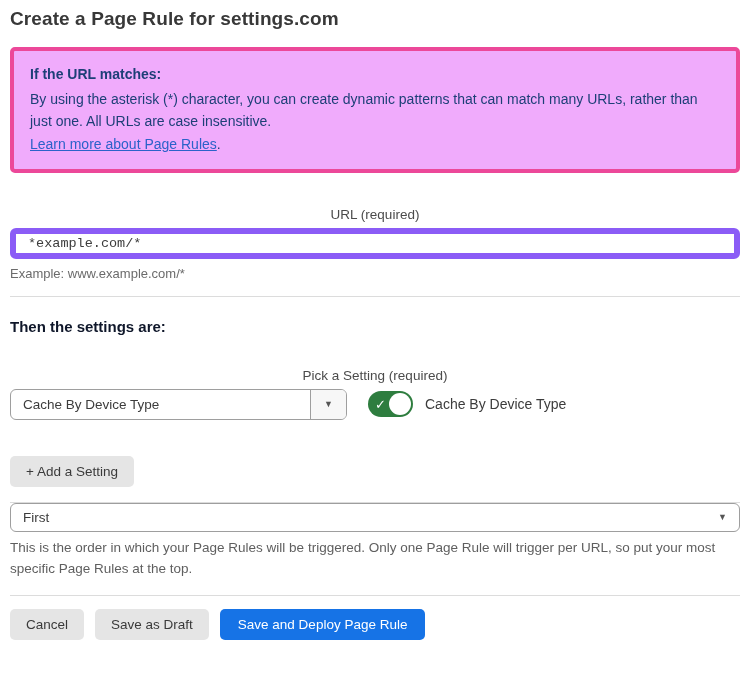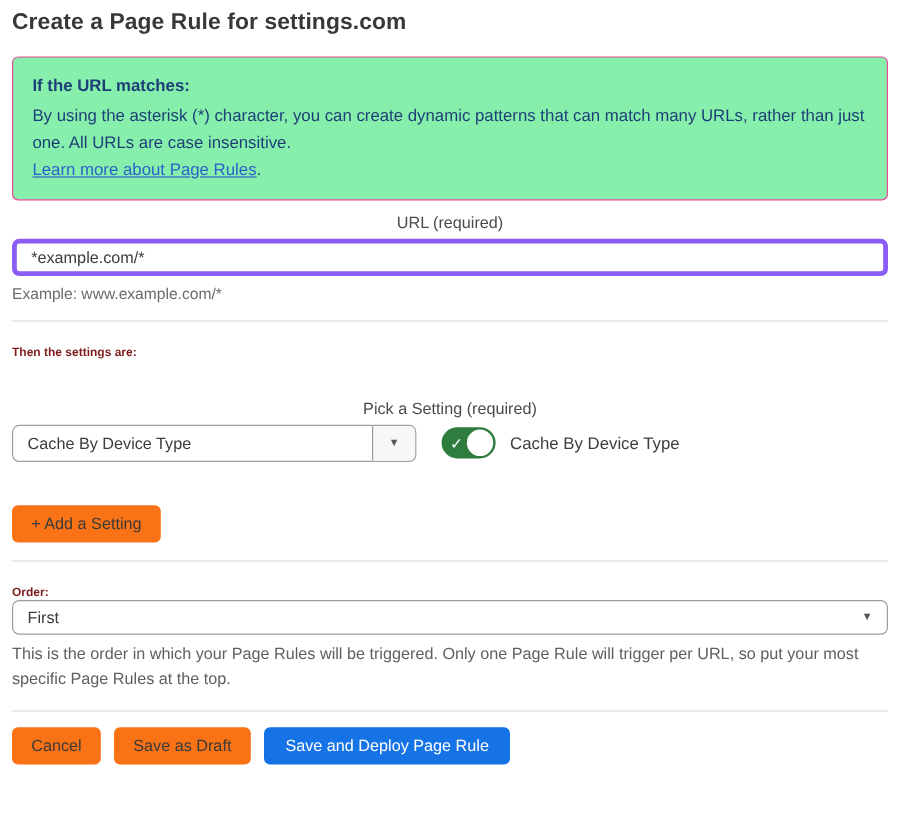"If the URL matches:" .info-box { background: #86efac -> #f0abfc; border: 1px solid #ec4899 -> 4px solid #ec4899; margin-bottom: 11px -> 34px }
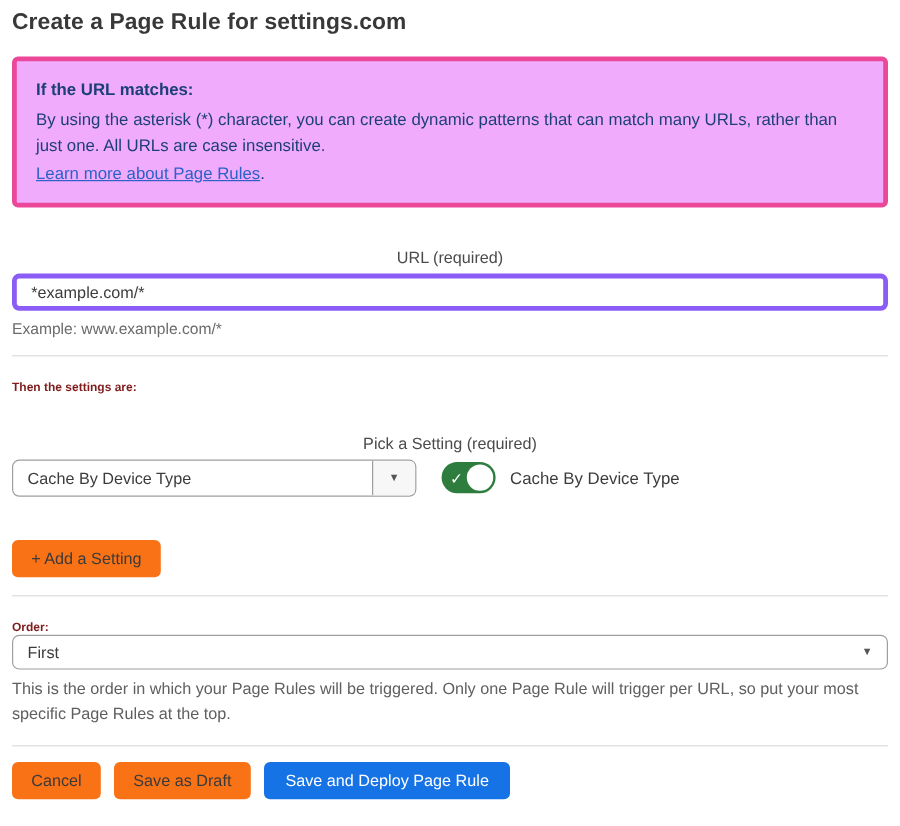"*example.com/*" .text-input { border: 4px solid #8b5cf6 -> 6px solid #8b5cf6; font-family: Liberation Sans, sans-serif -> Liberation Mono, monospace }
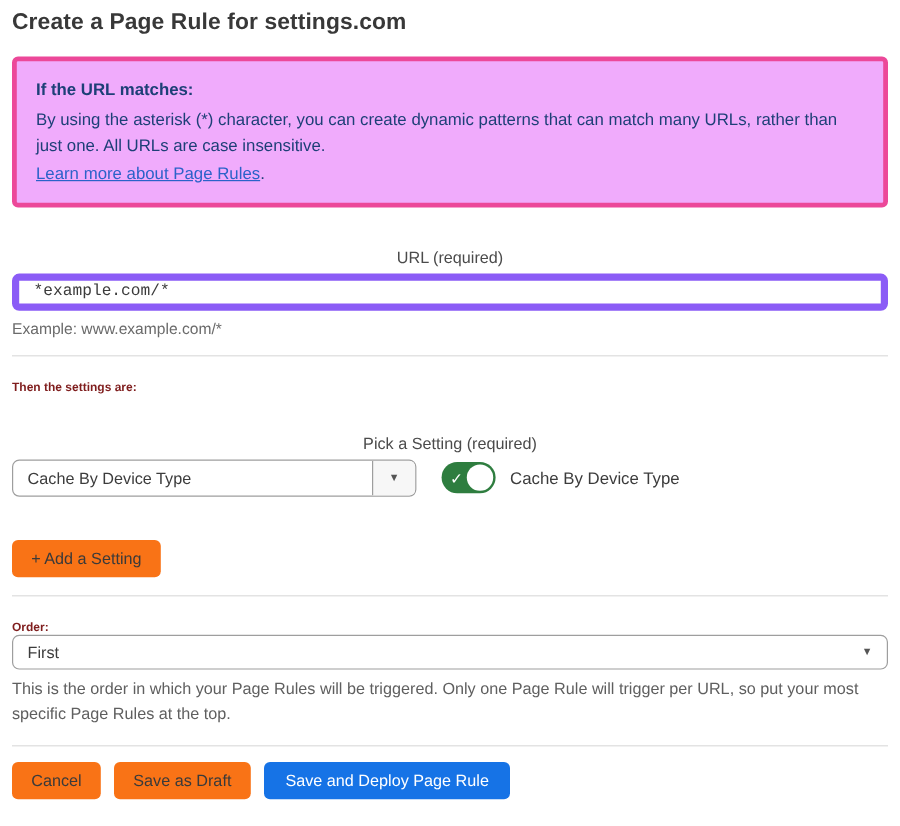"Then the settings are:" .section-heading { color: #7f1d1d -> #0f172a; font-size: 10px -> 15px }
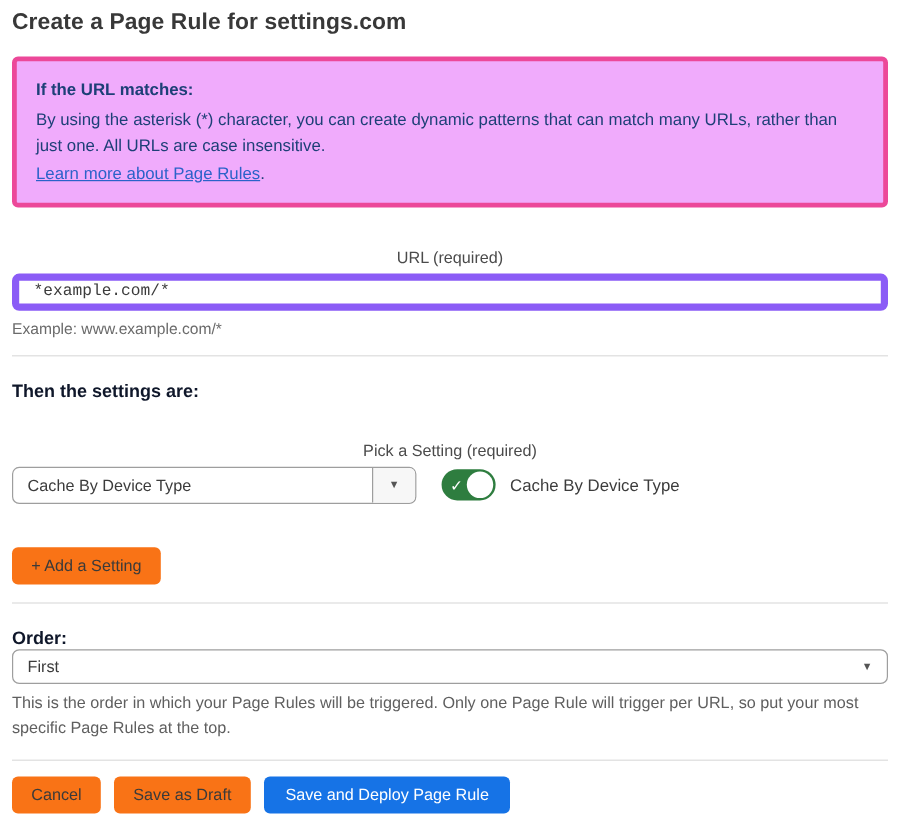"+ Add a Setting" .btn-gray { background: #f97316 -> #e5e5e5 }
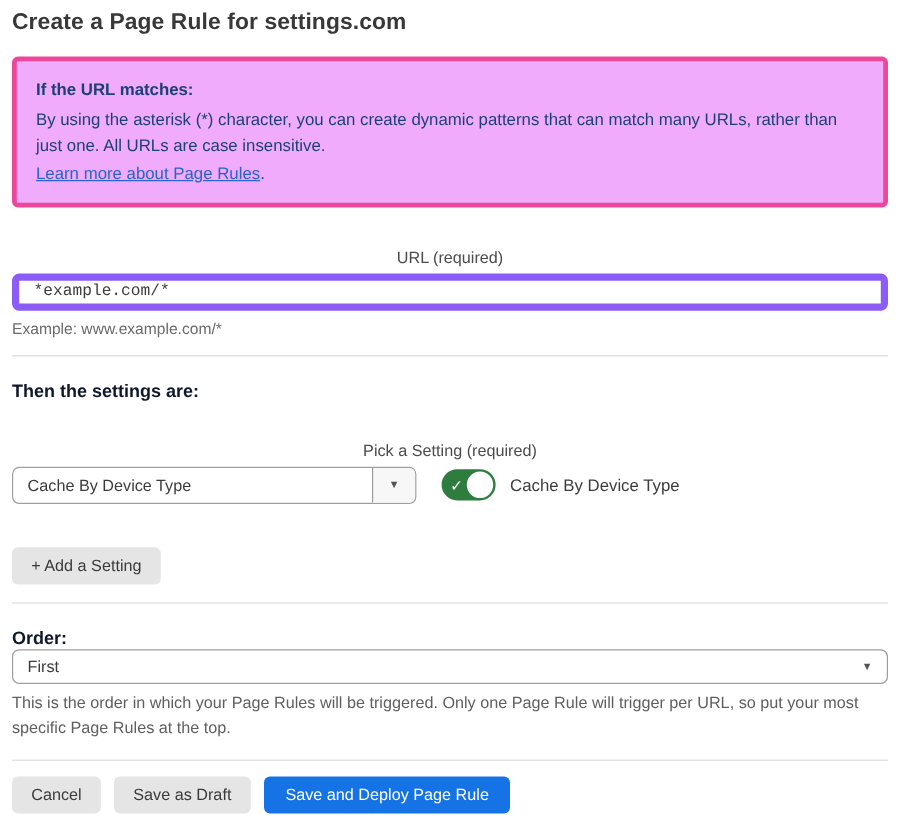"Order:" div.section-heading { html: <div>Order:</div> -> none }
